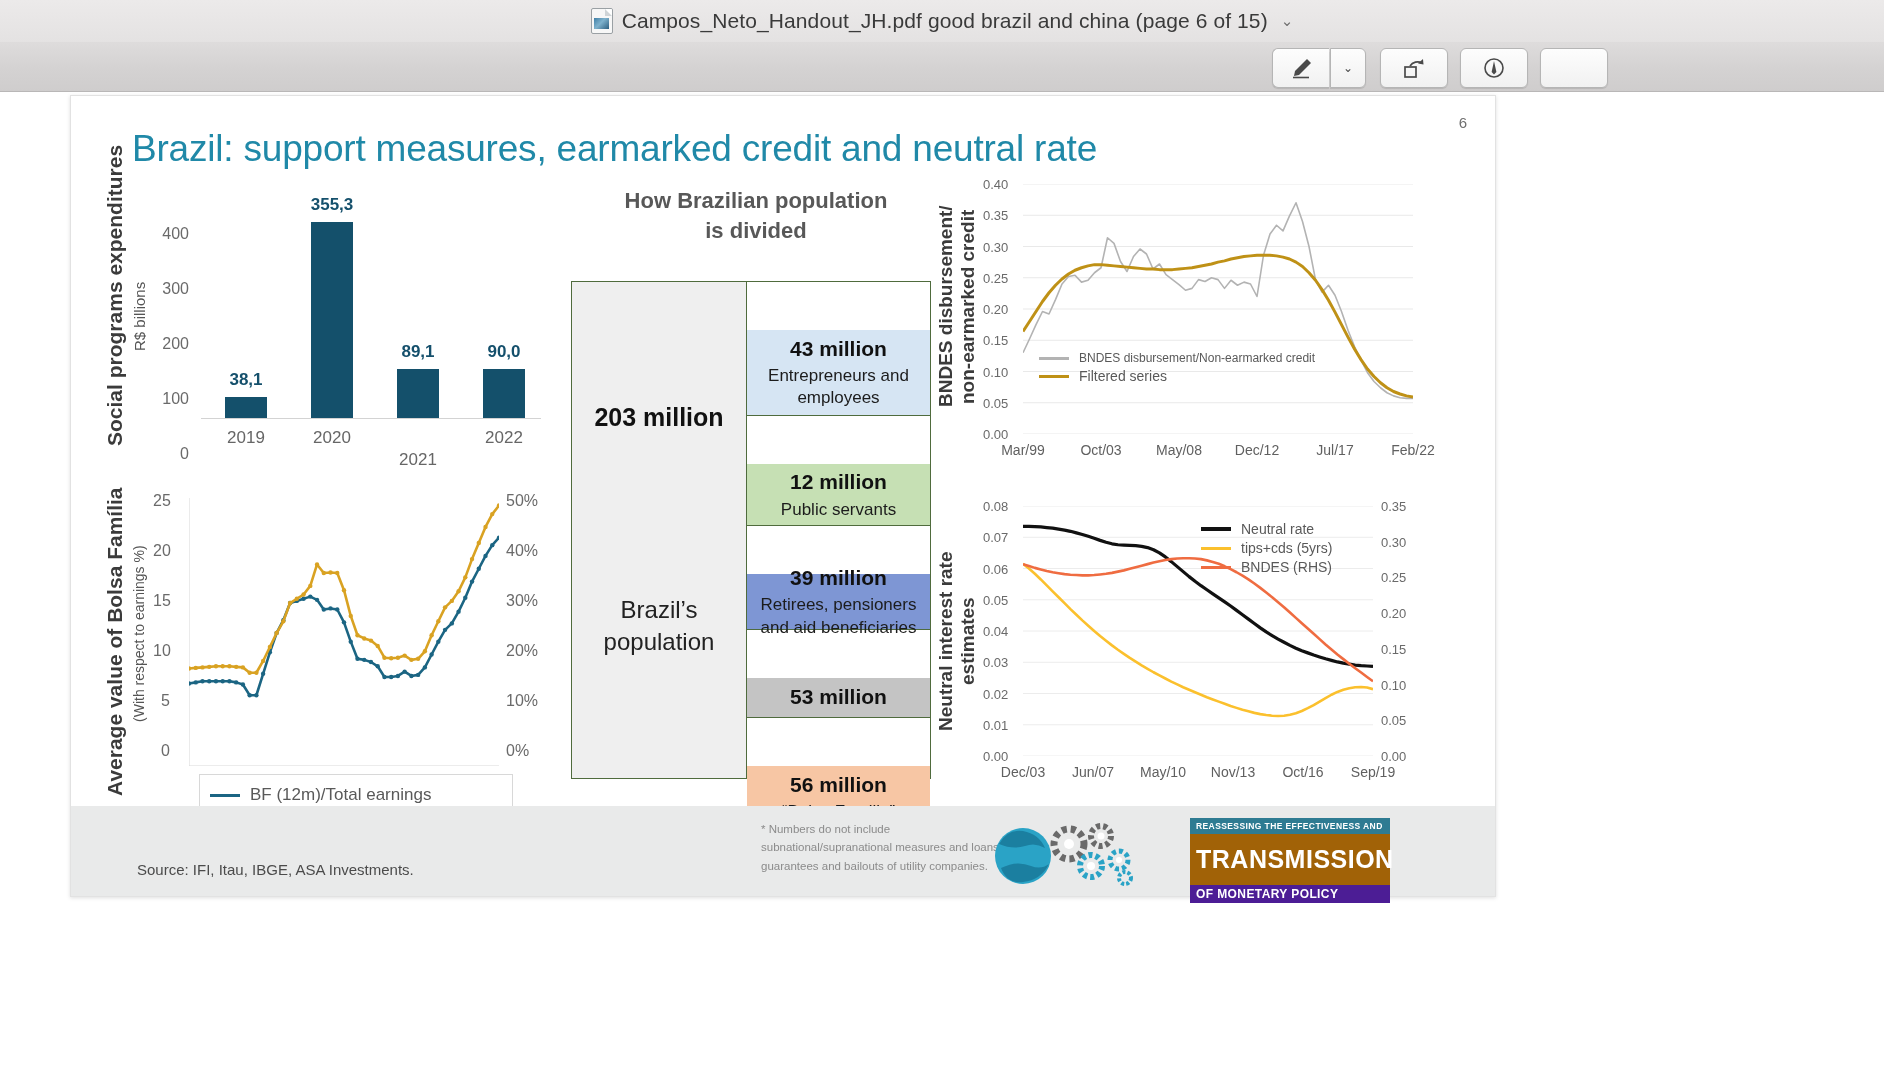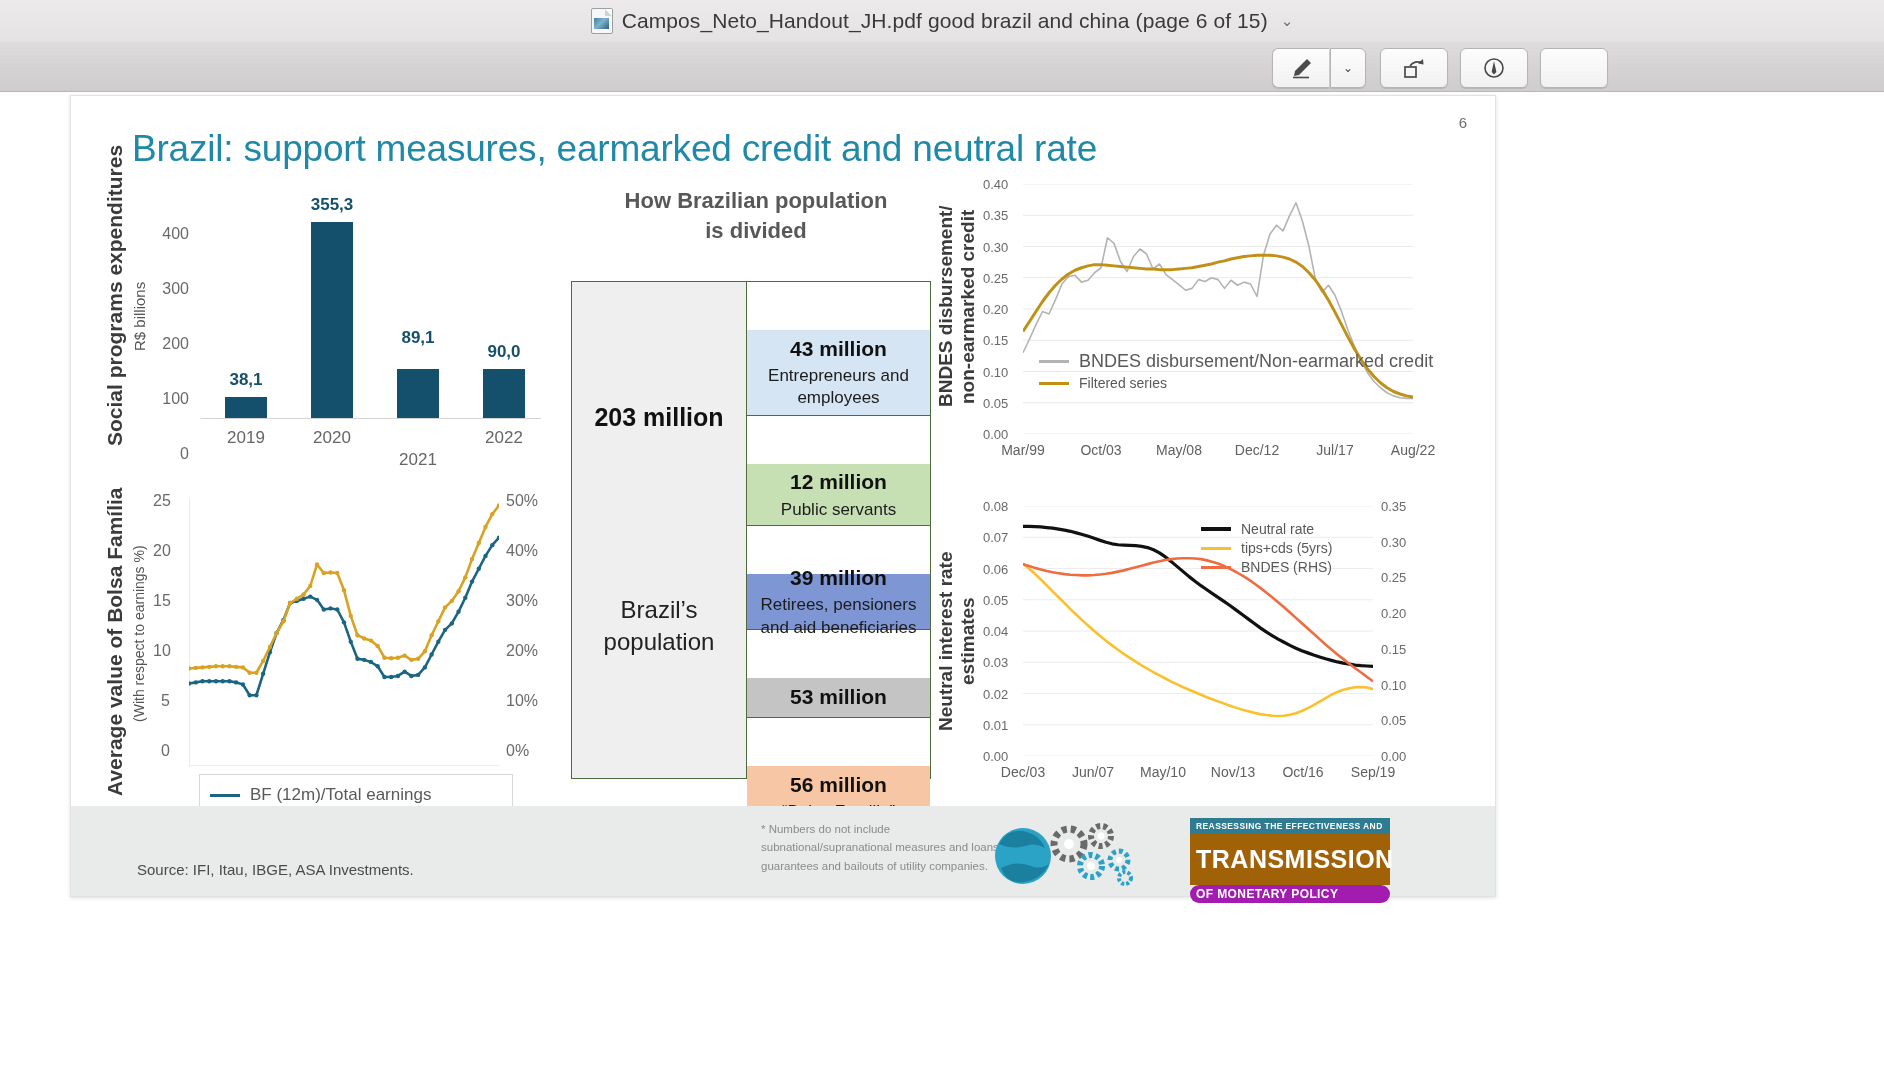"89,1" div.barval { top: 152px -> 166px }
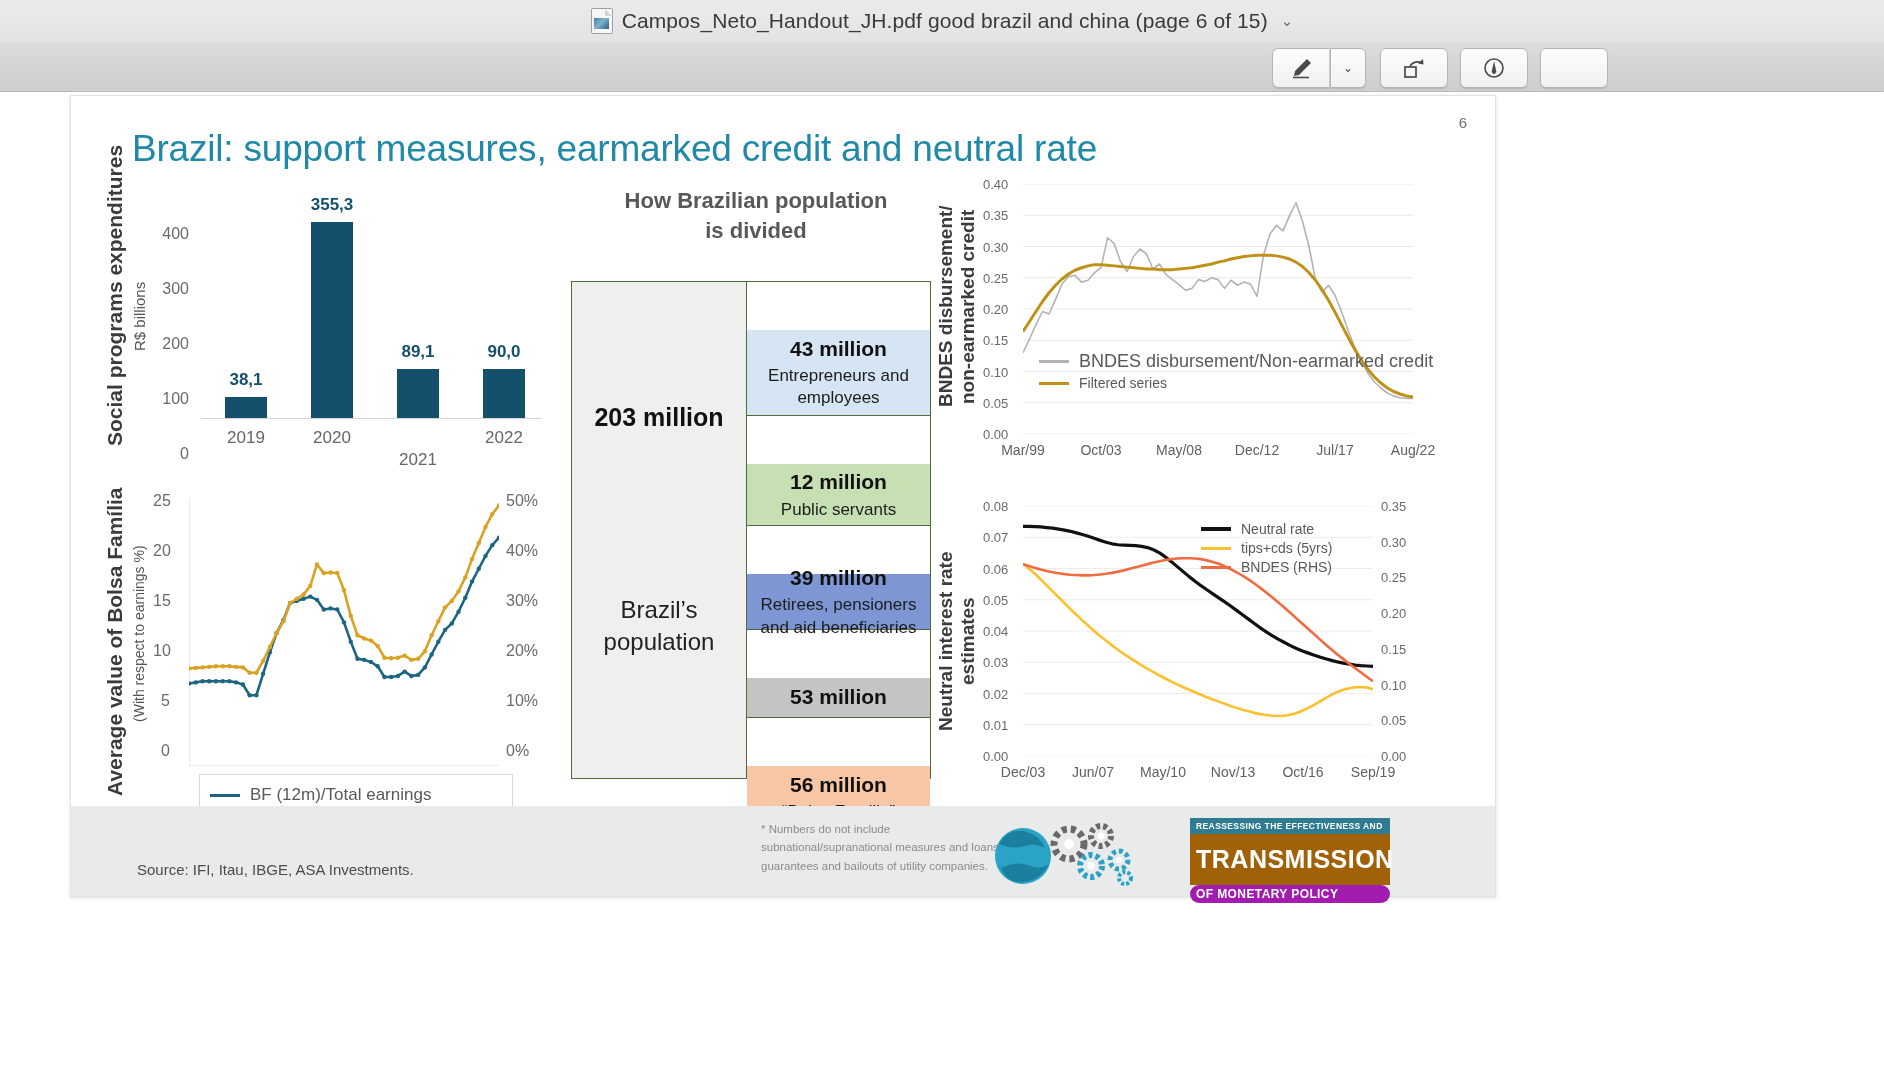"BNDES disbursement/Non-earmarked credit" span.leg-txt { font-size: 18px -> 12px }
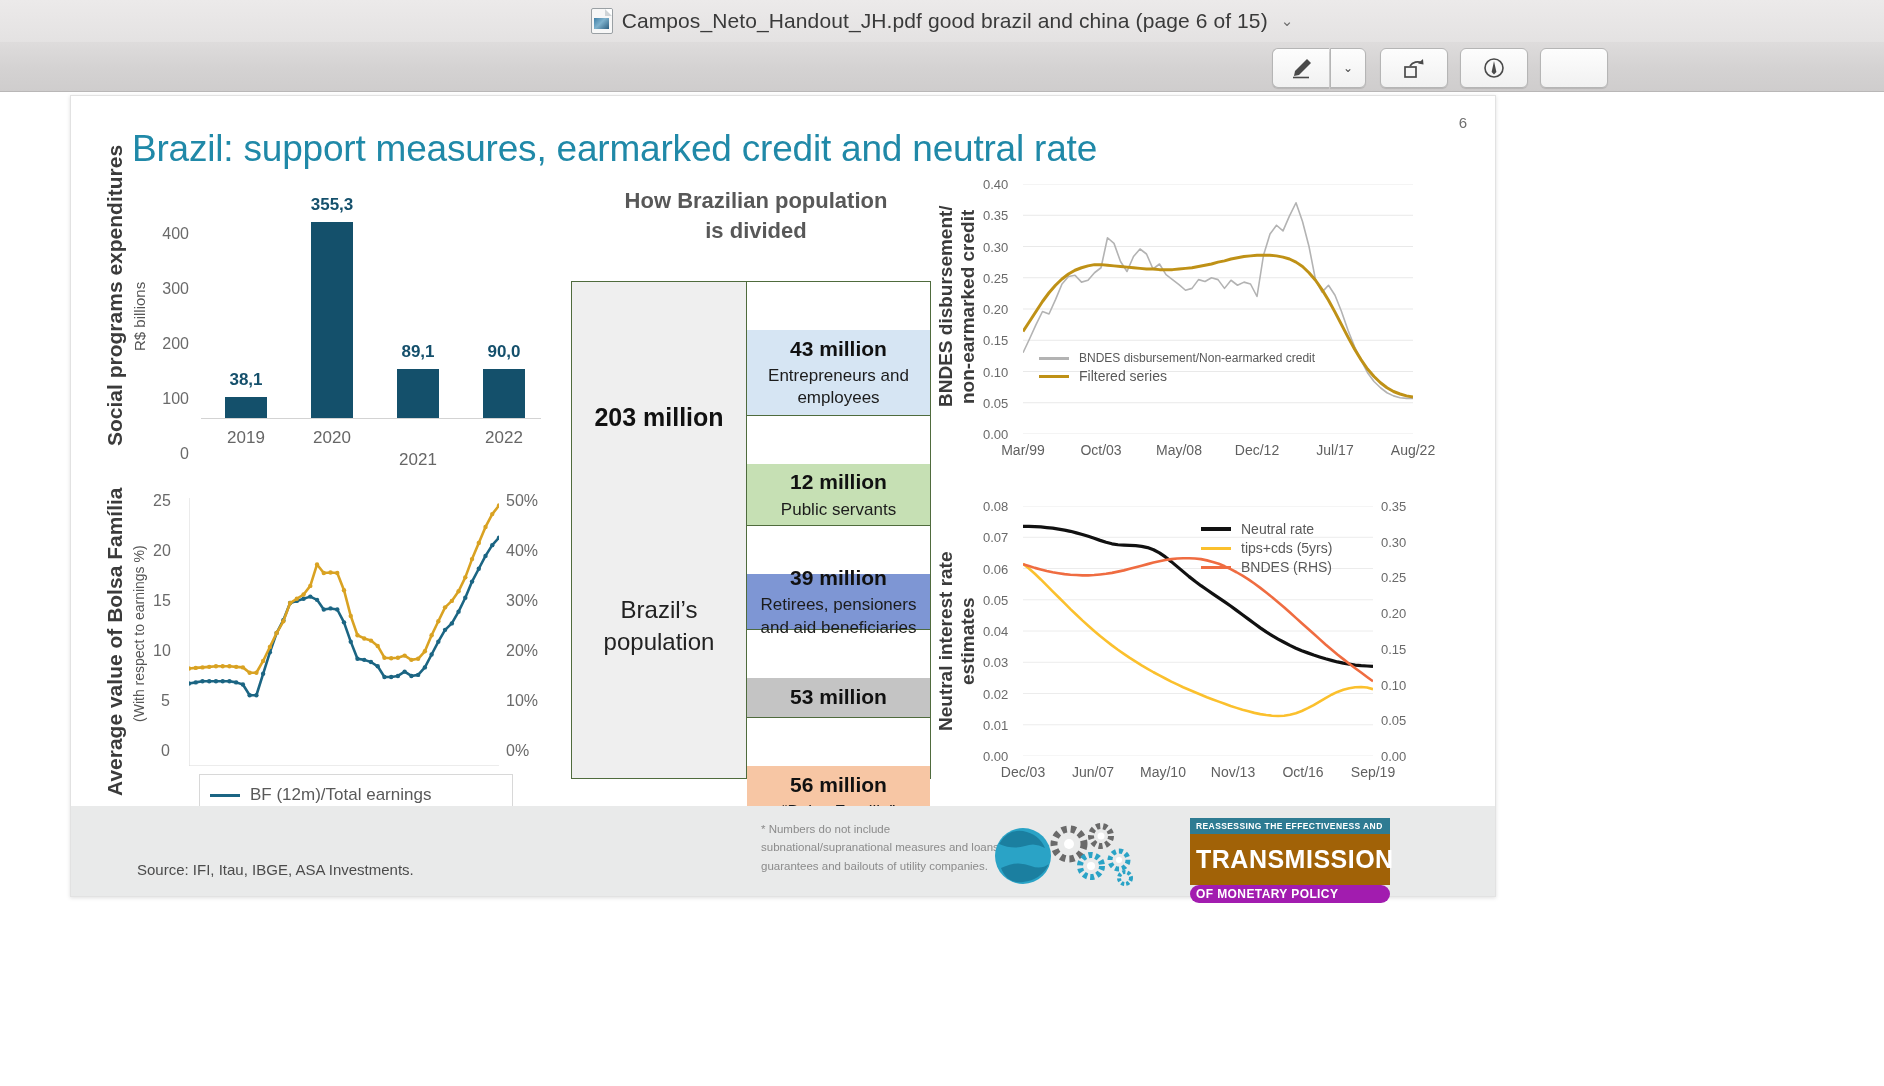"Aug/22" div.xtick { text: Aug/22 -> Feb/22 }
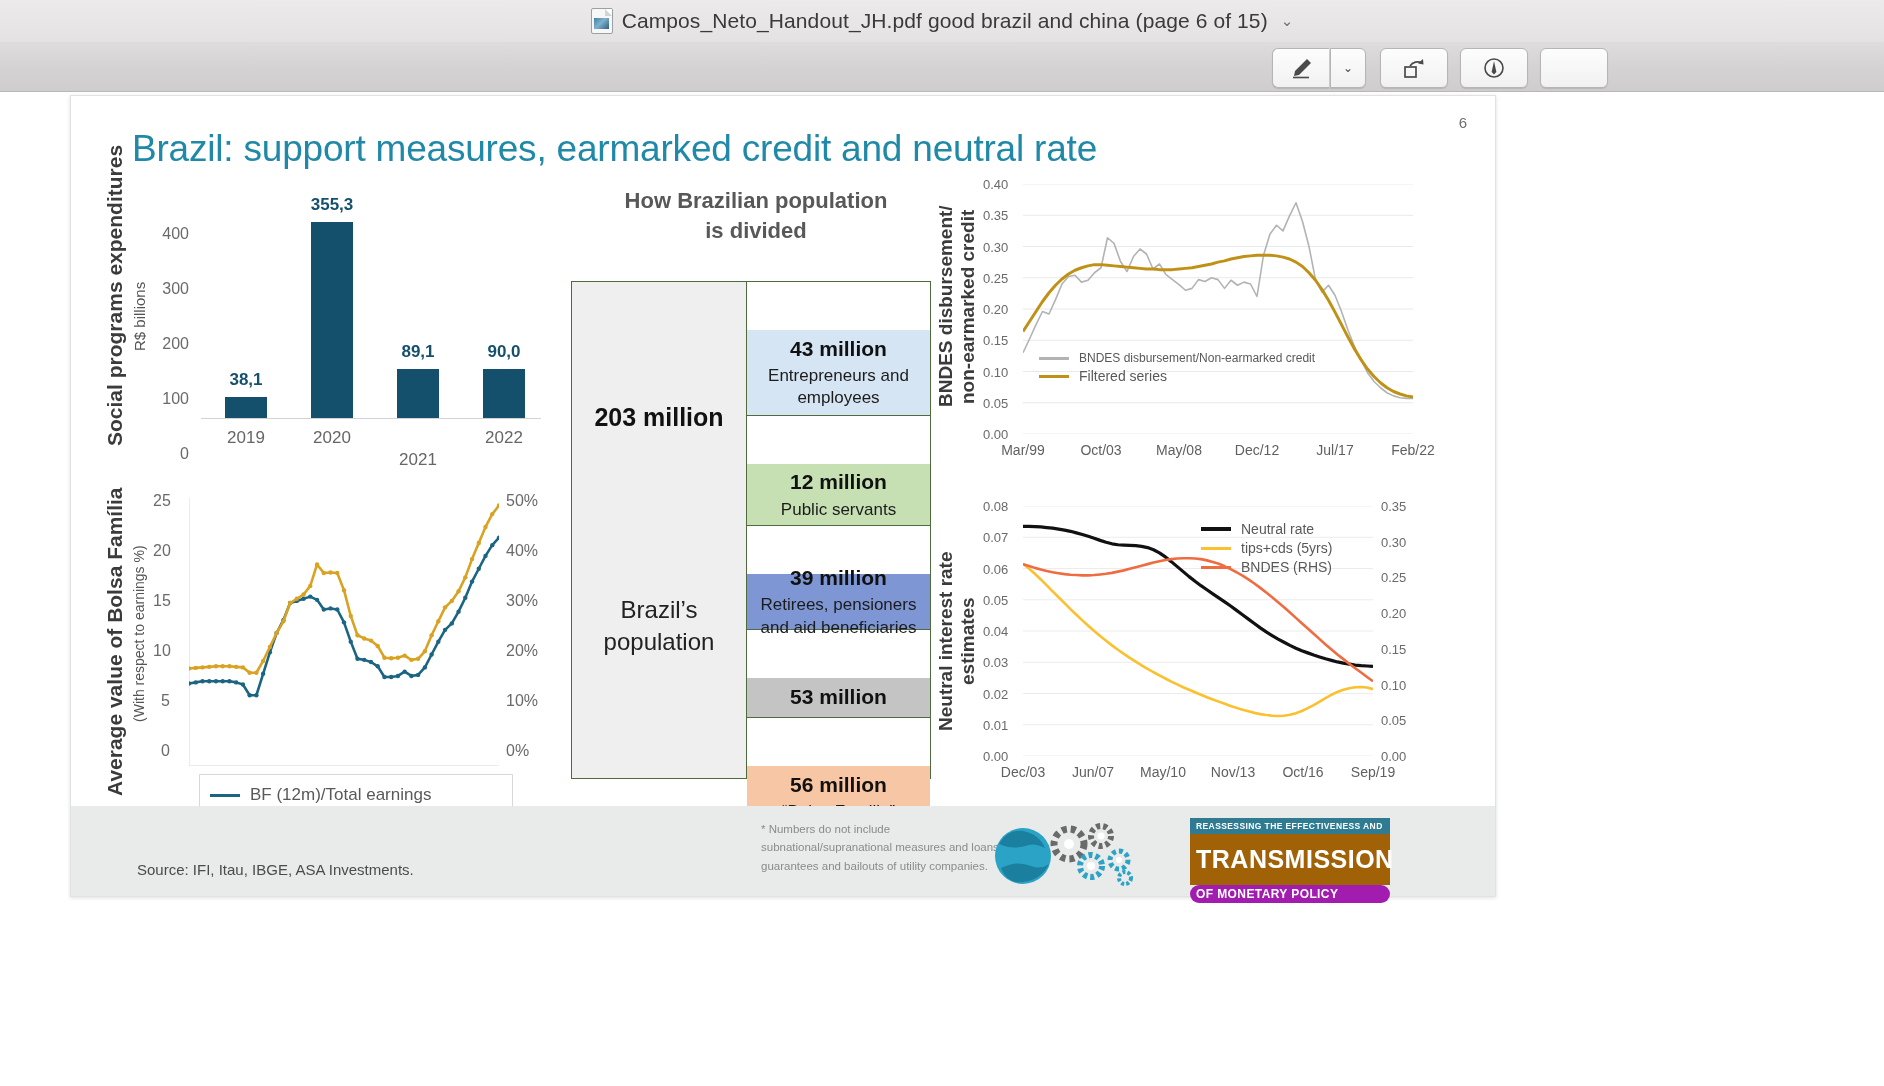"OF MONETARY POLICY" .tm-bot { background: #a21caf -> #4c1d95; border-radius: 9px -> none }
